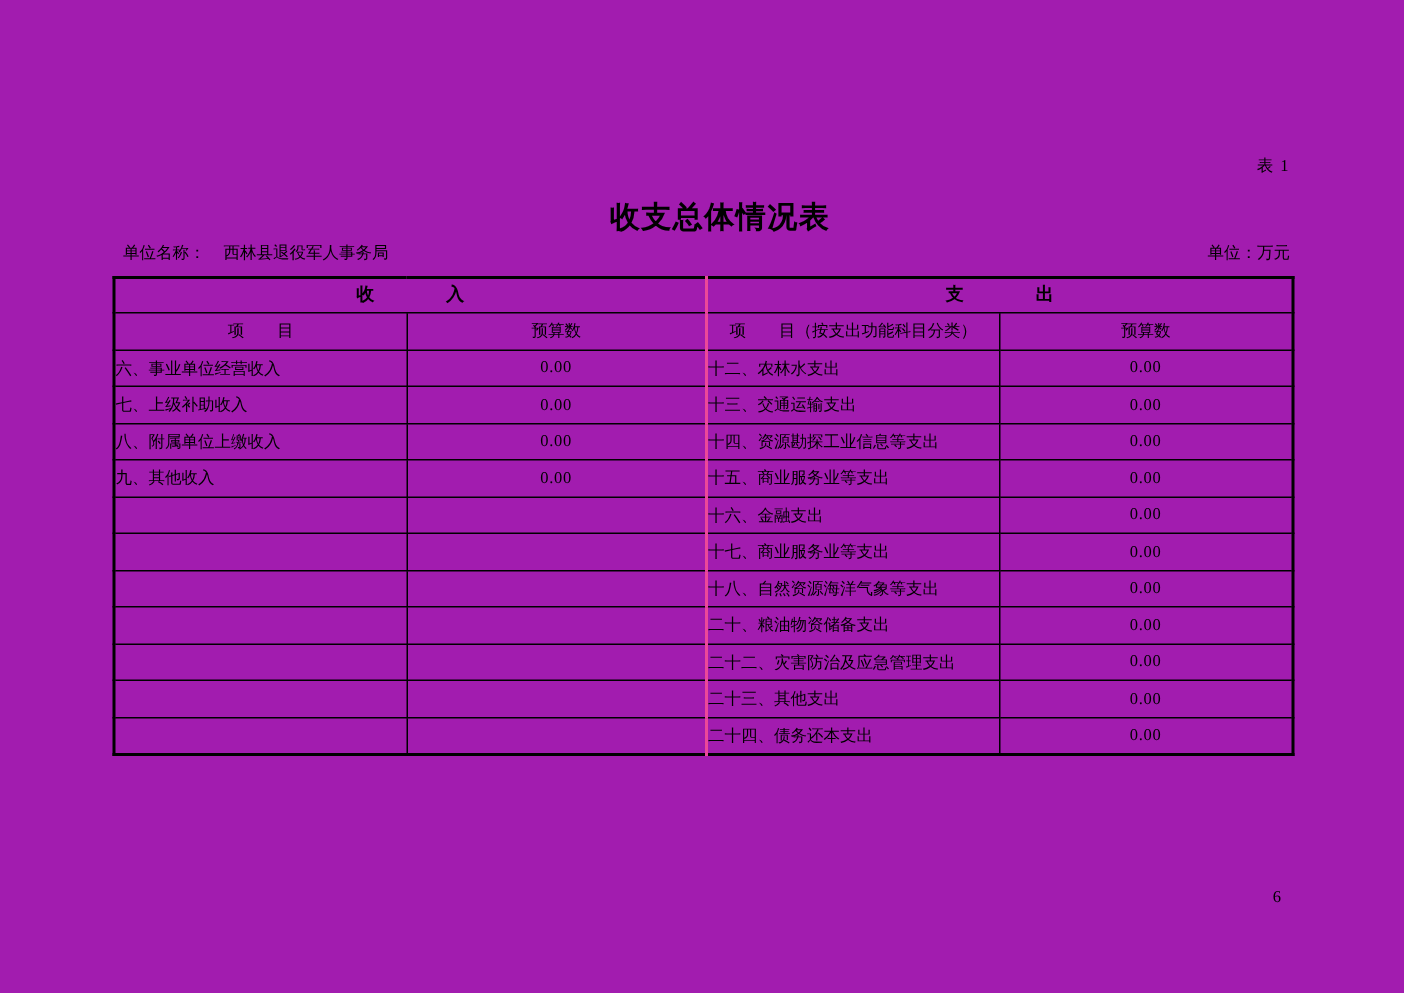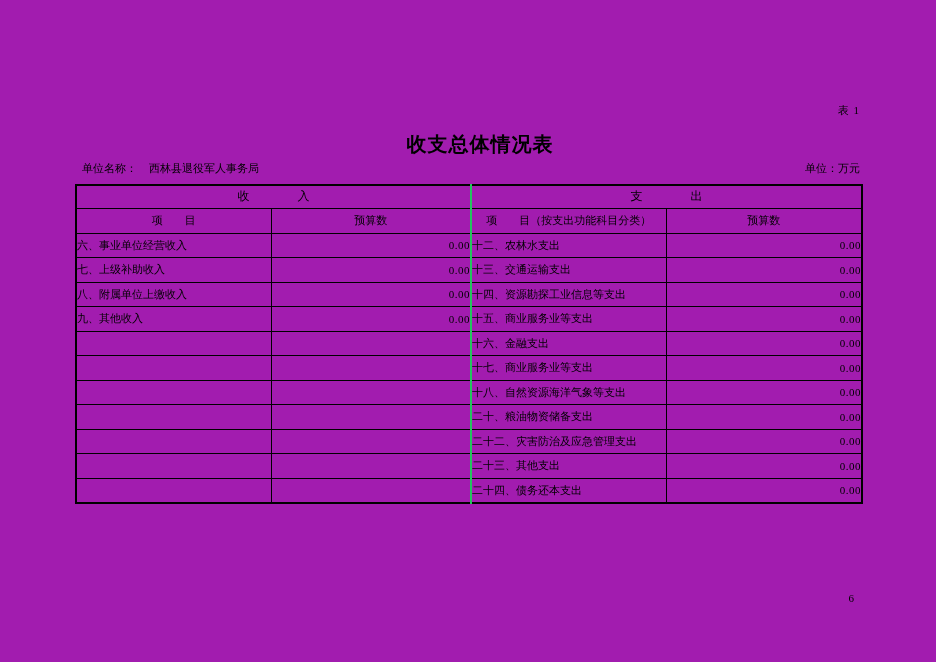"收 入" tr.group-row th { font-weight: none -> bold }
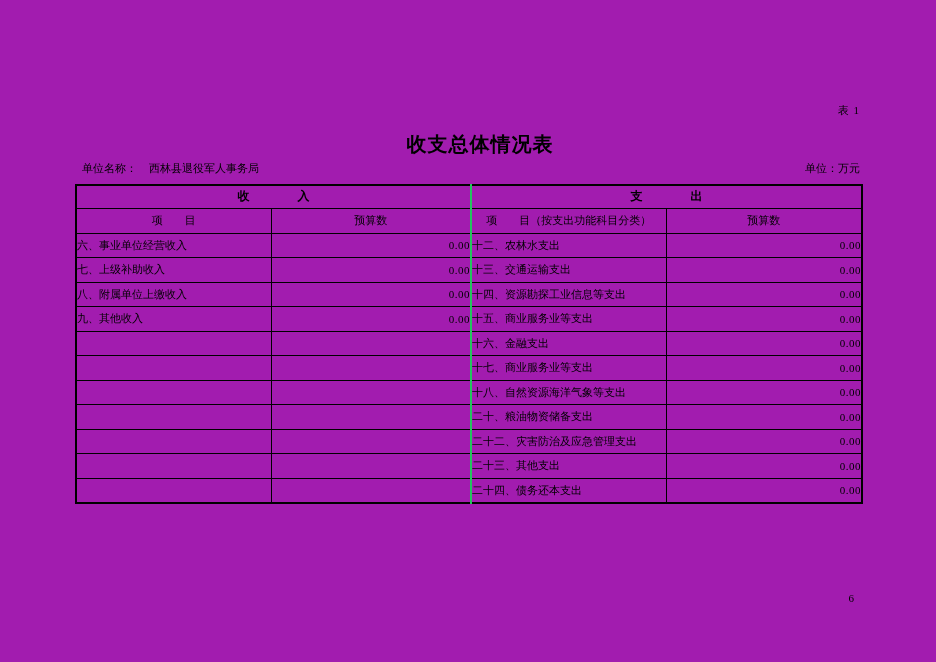"支 出" table.budget .divider { border-left: 2px solid #22c55e -> 2px solid #ec4899 }
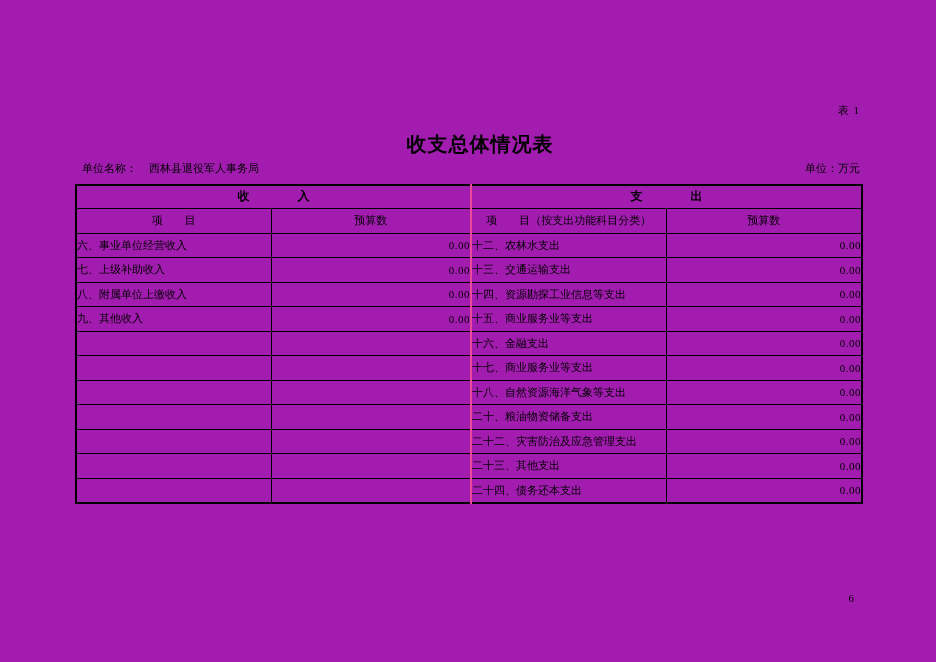"0.00" td.value-cell { text-align: right -> center }
